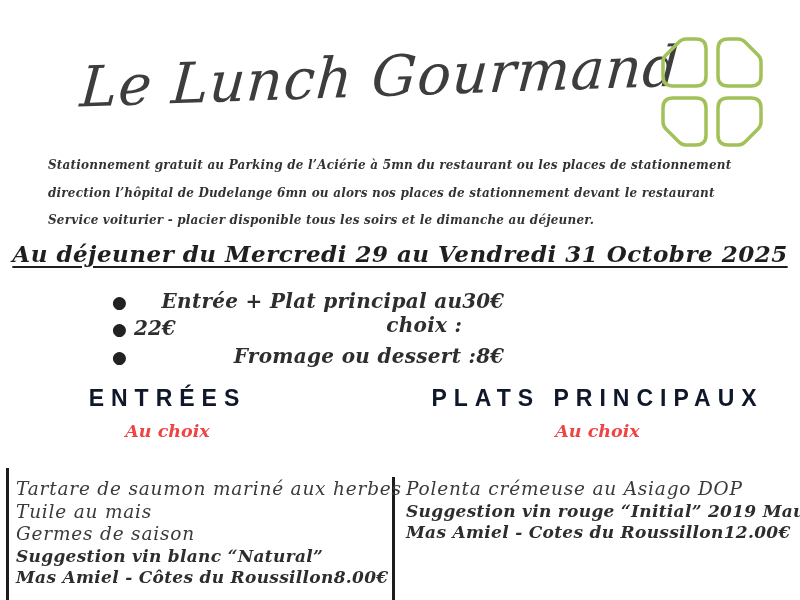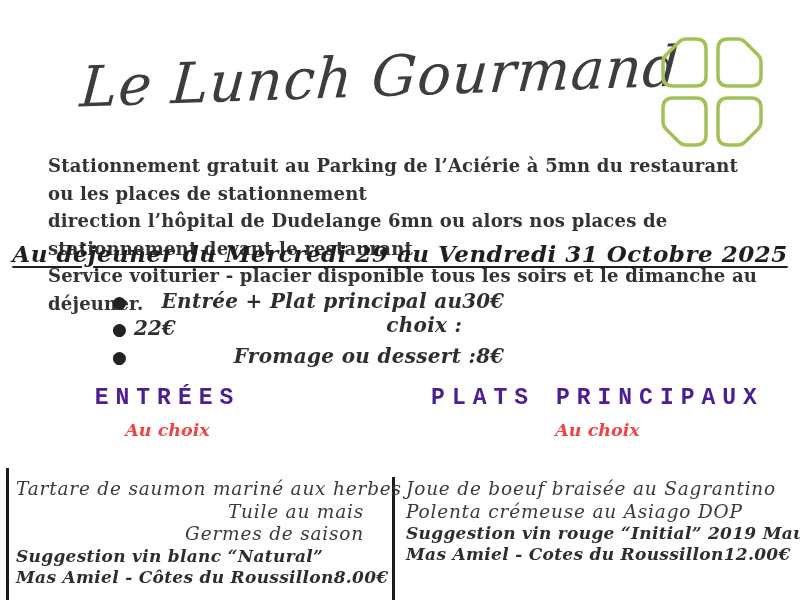"Stationnement gratuit au Parking de" .intro { font-size: 18px -> 12px; font-style: none -> italic }
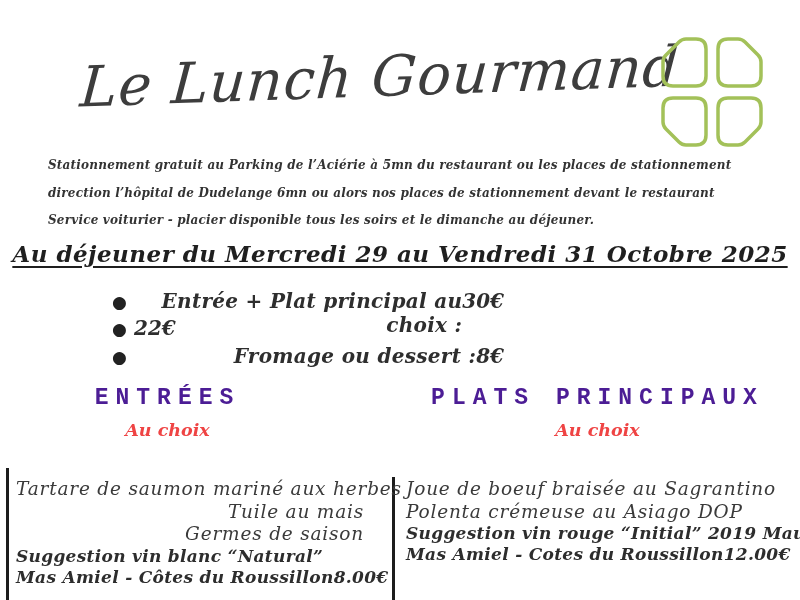"ENTRÉES" .sec-title { color: #4c1d95 -> #0f172a; font-family: Liberation Mono, monospace -> Liberation Sans, sans-serif }
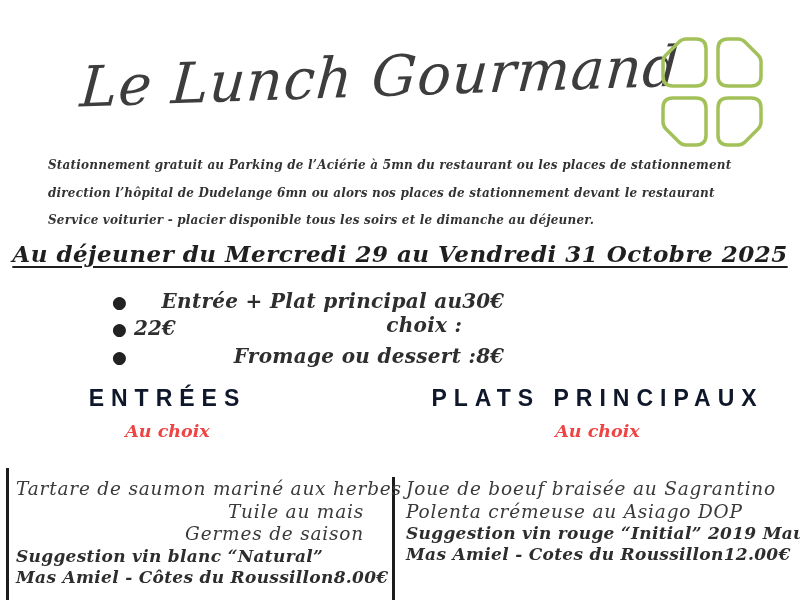"Tartare de saumon mariné aux" .mi { text-align: right -> none }
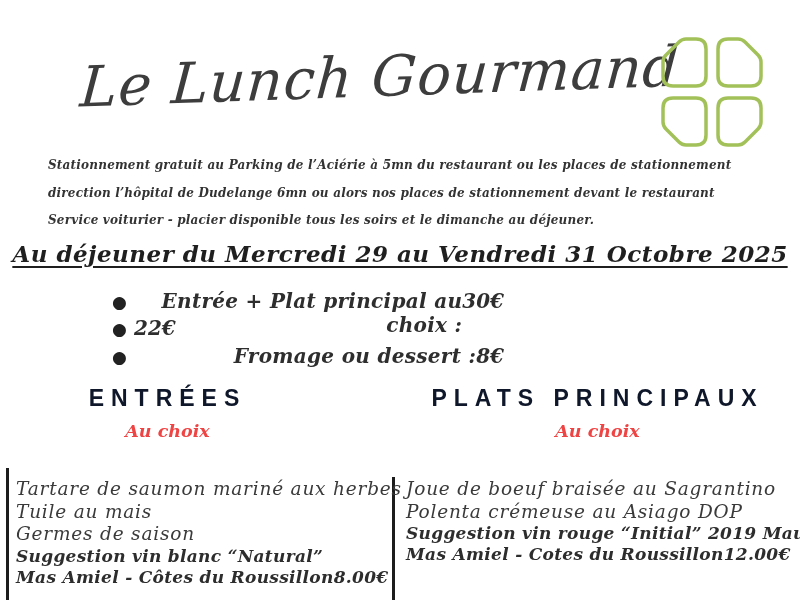"Joue de boeuf braisée au" div.mi { html: <div>Joue de boeuf braisée au Sagrantino</div> -> none }
